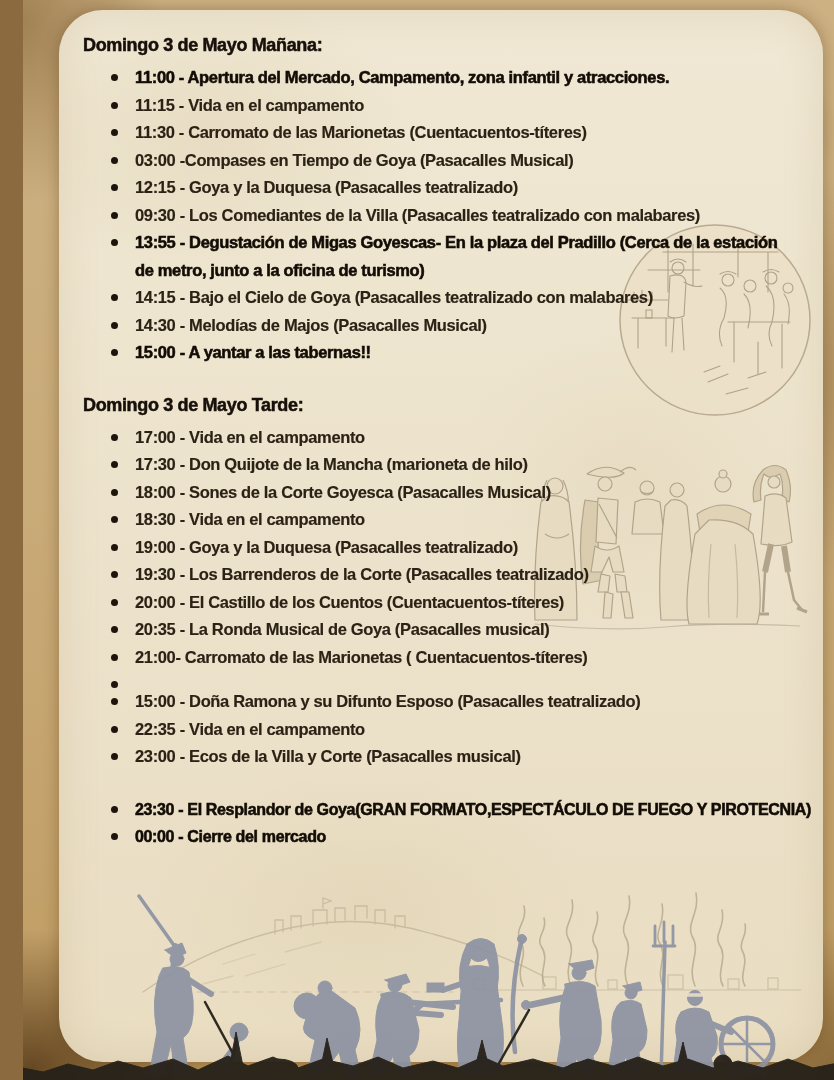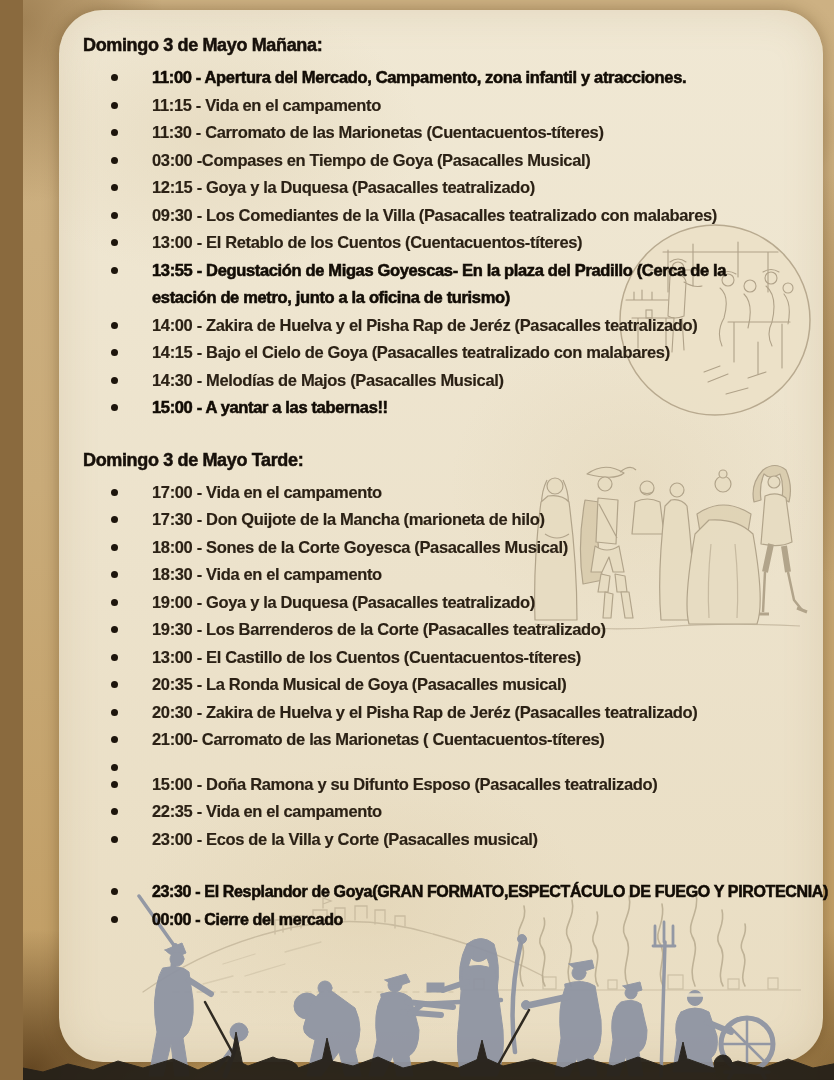"11:00 - Apertura del Mercado," li.item { gap: 17px -> none }
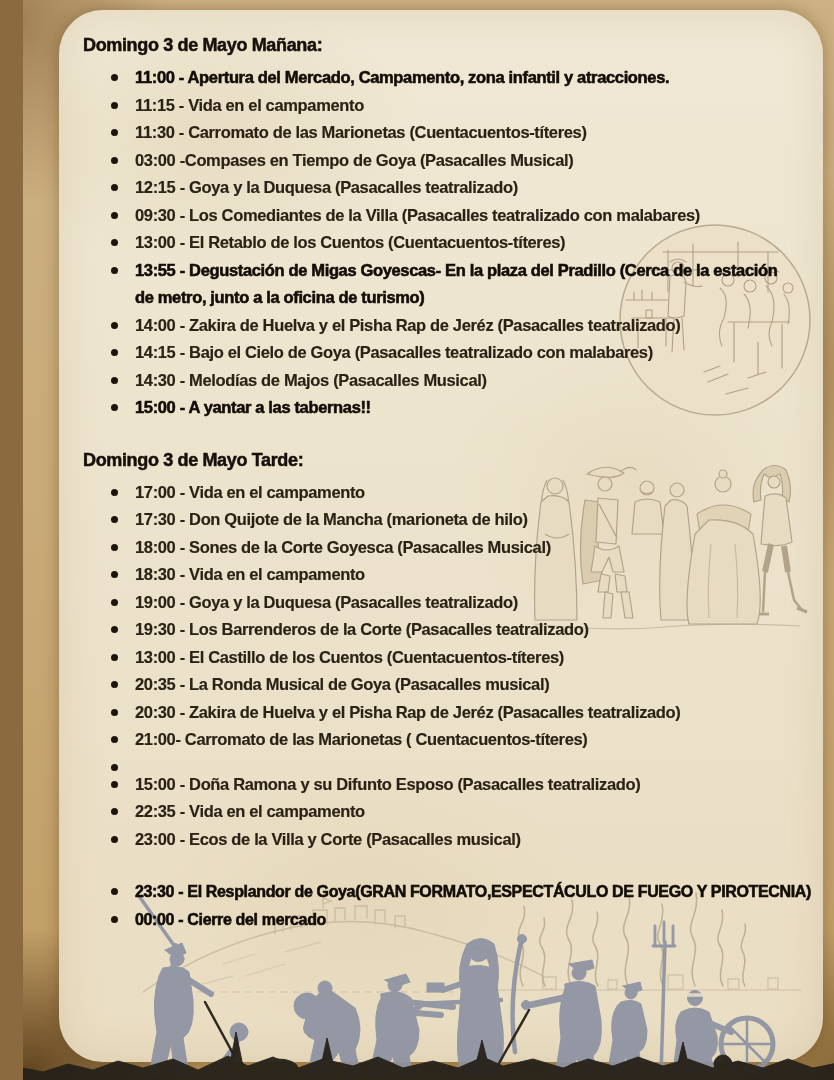"13:00 - El Retablo de" li.item { html: <li> <span></span> <span>13:00 - El Retablo de los Cuentos (Cuentacuentos-títeres)</span> </li> -> none }
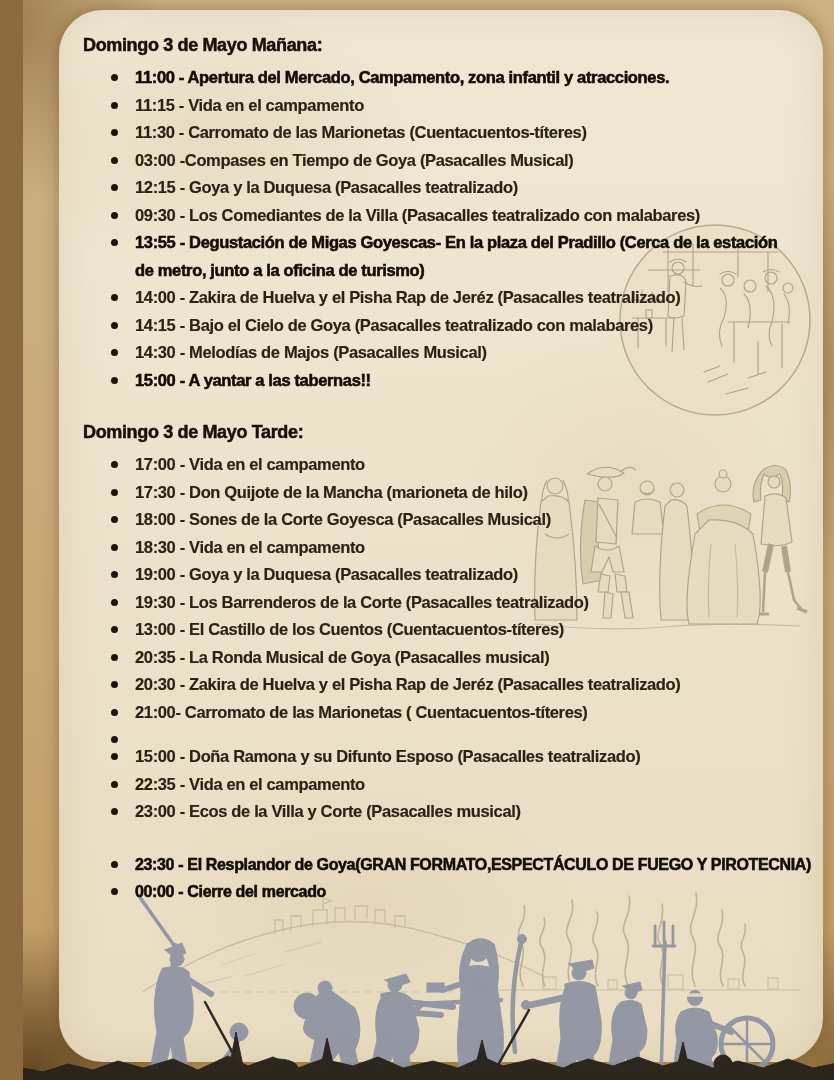"14:00 - Zakira de Huelva" li.item { html: <li> <span></span> <span>14:00 - Zakira de Huelva y el Pisha Rap de Jeréz (Pasacalles teatralizado)</span> </li> -> none }
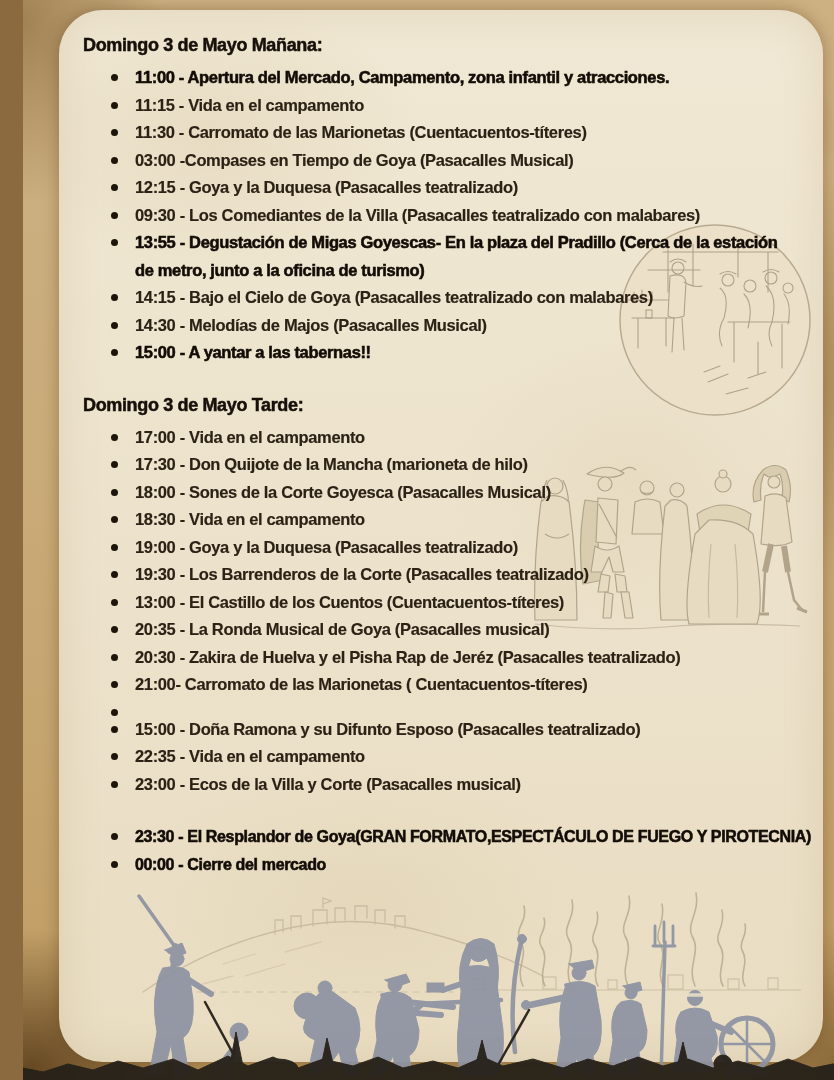"13:00 - El Castillo de" span.txt { text: 13:00 -> 20:00 }
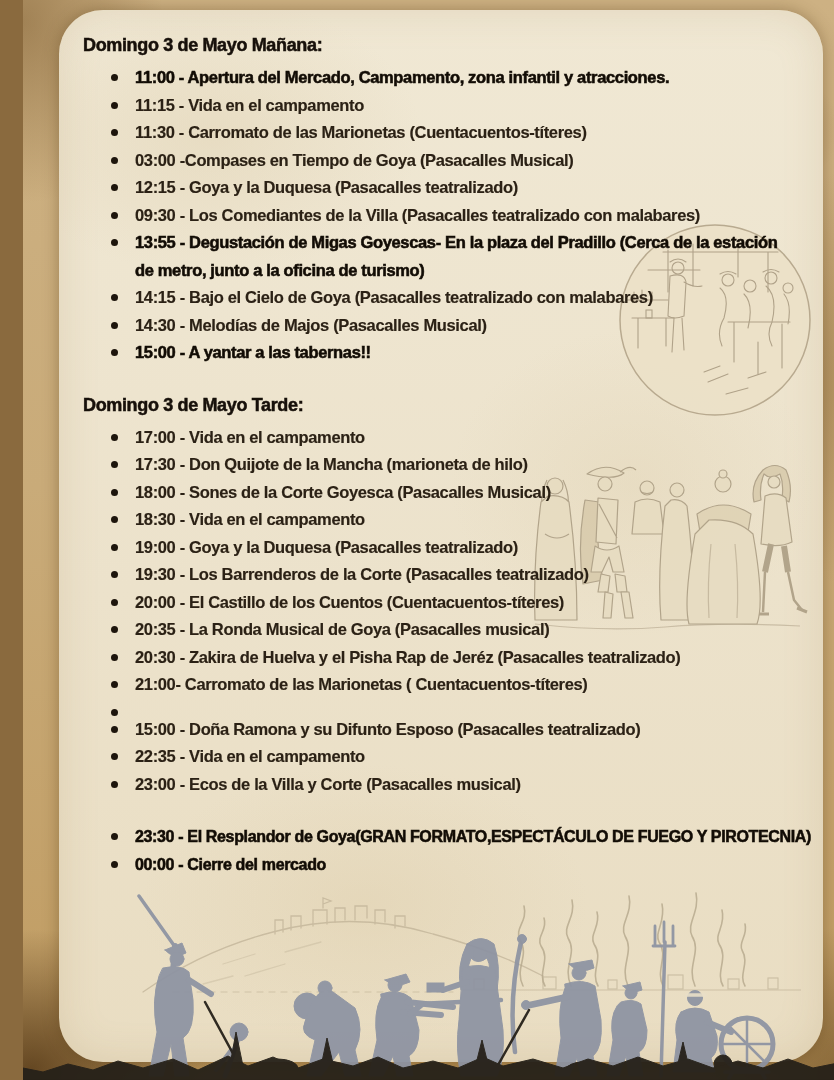"20:30 - Zakira de Huelva" li.item { html: <li> <span></span> <span>20:30 - Zakira de Huelva y el Pisha Rap de Jeréz (Pasacalles teatralizado)</span> </li> -> none }
